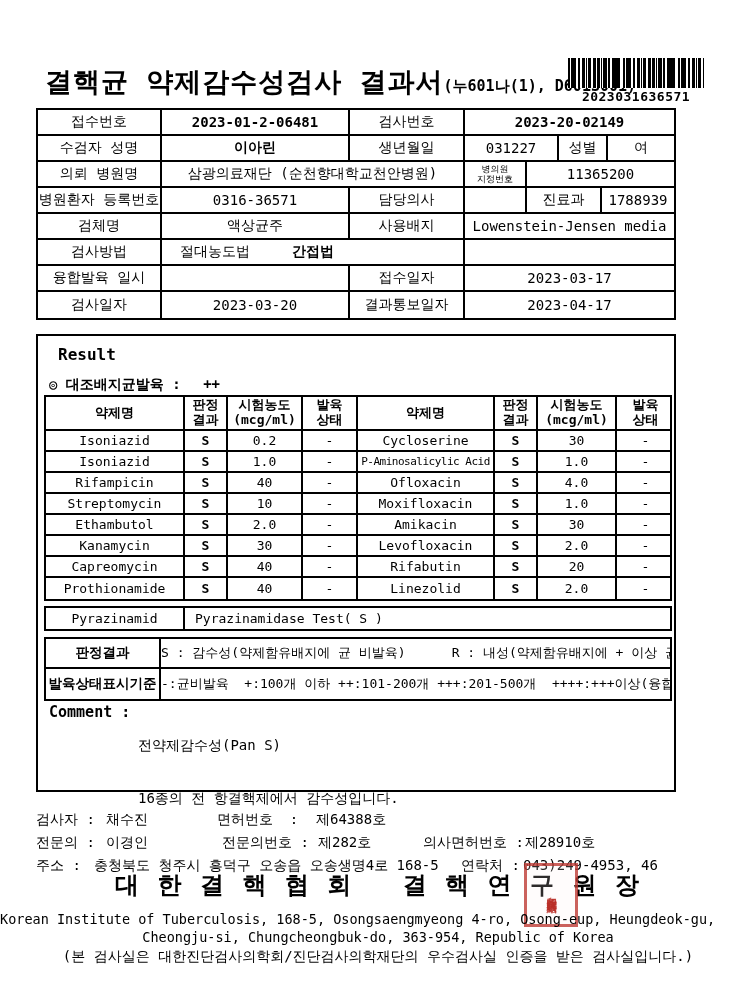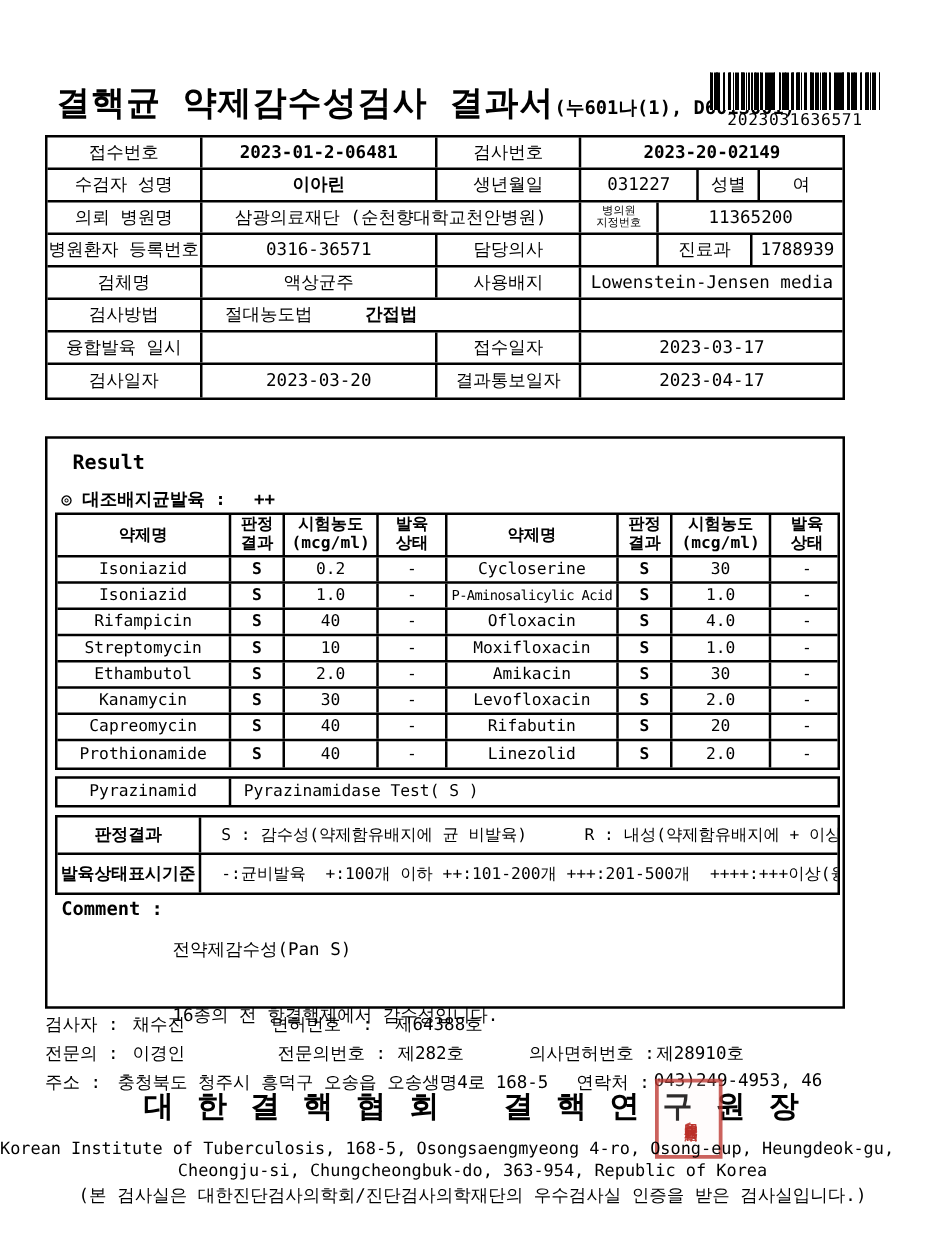"2023031636571" .barcode-wrap { font-weight: none -> bold }
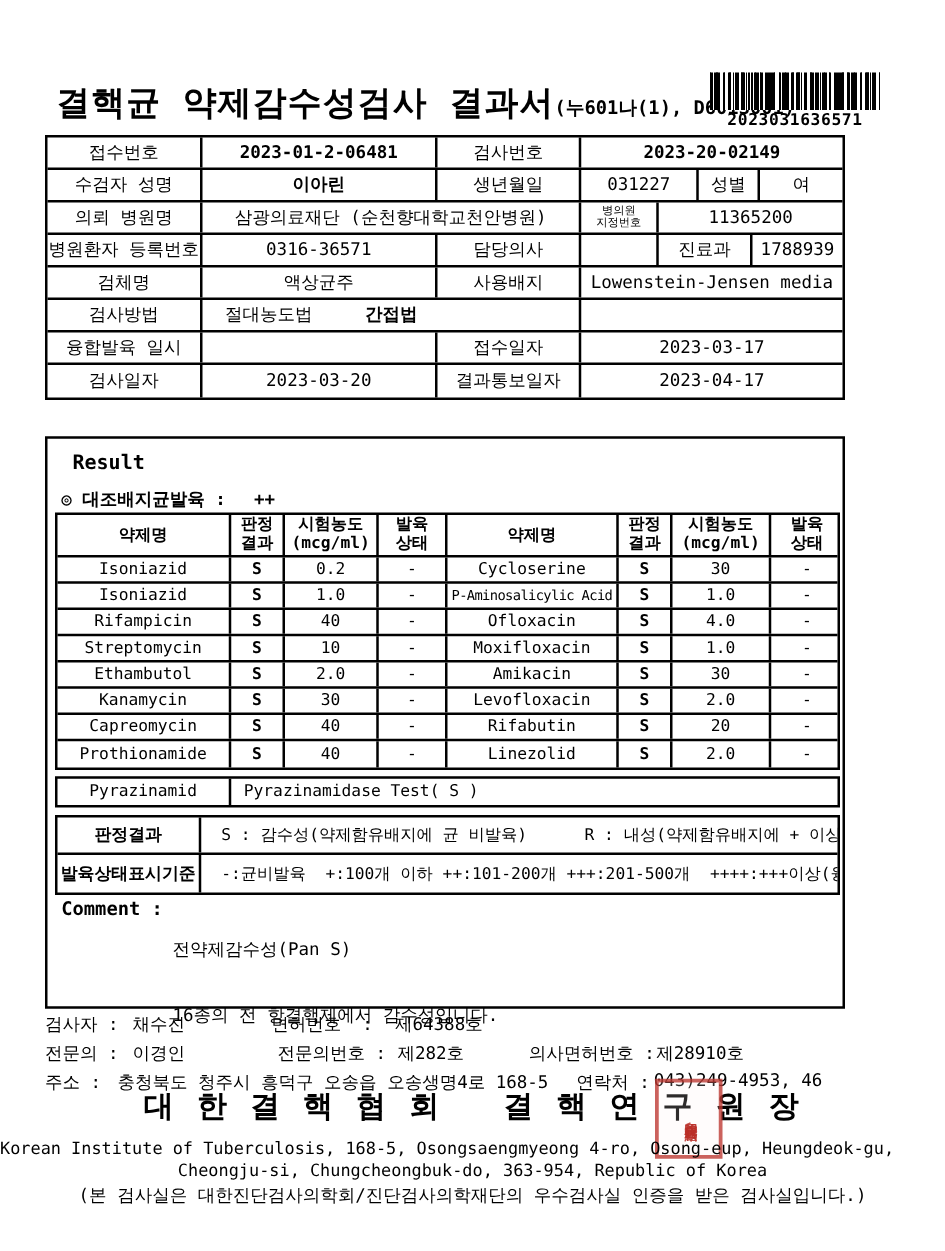"Result" .result-box { top: 349px -> 334px }
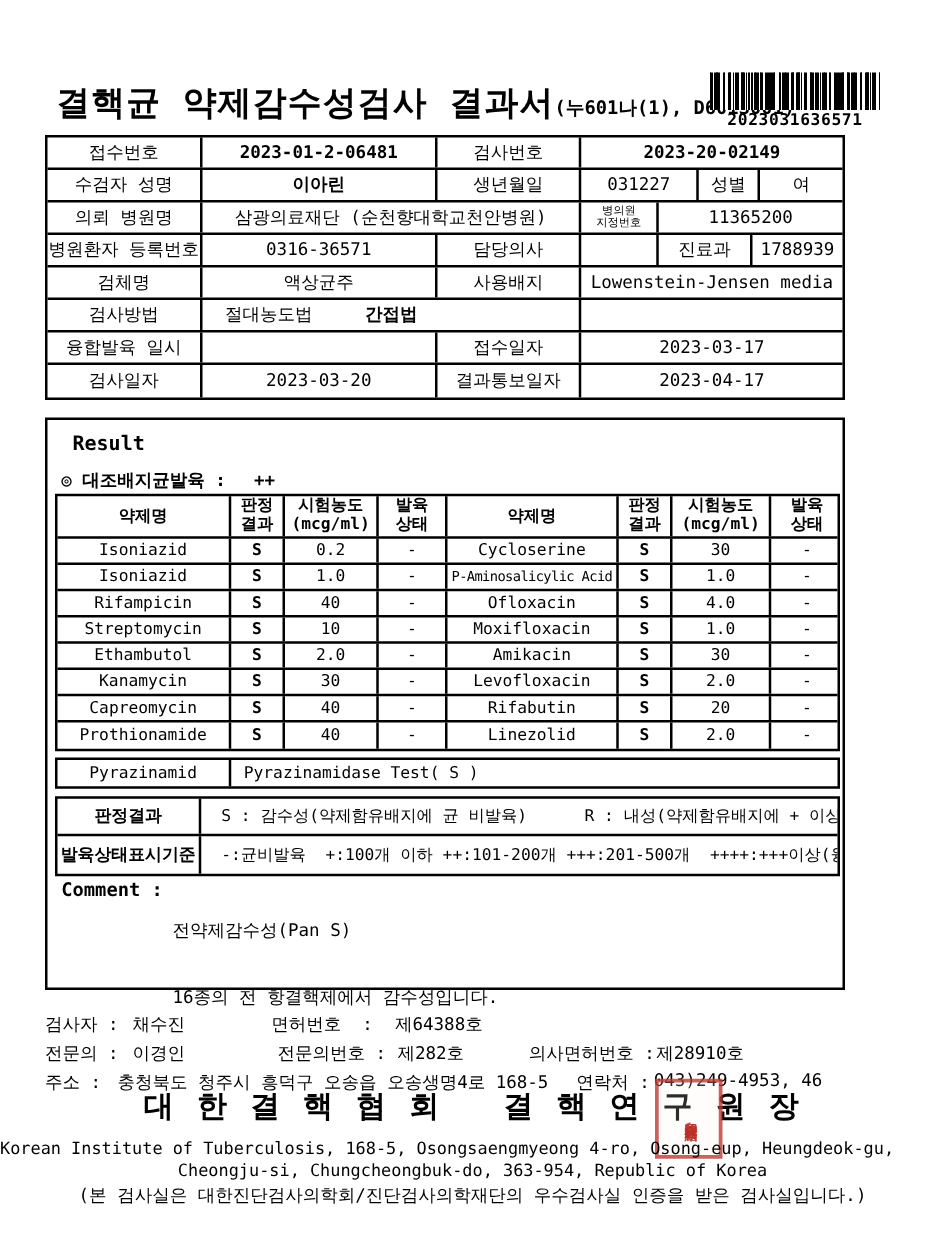"S : 감수성(약제함유배지에 균 비발육)" .lc-val { padding-left: 16px -> 0 }
